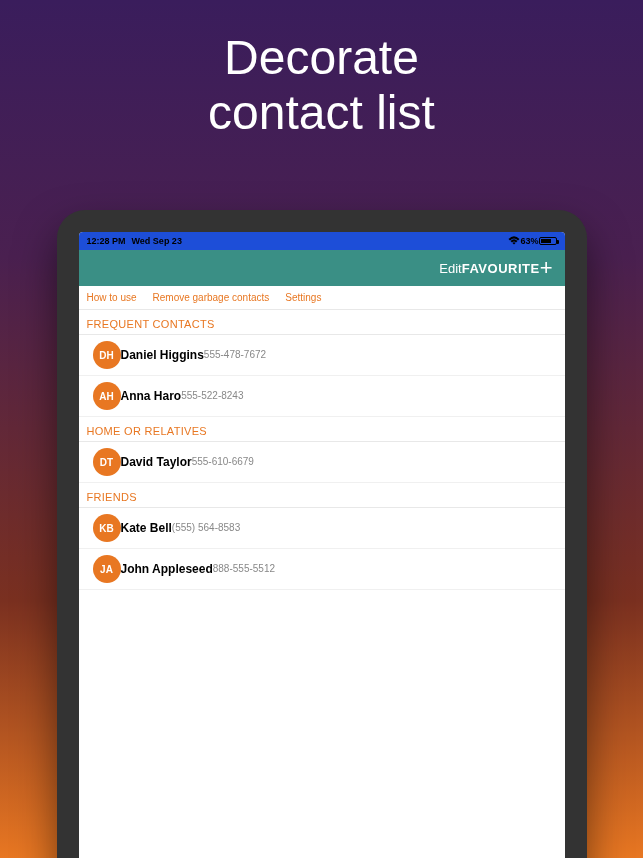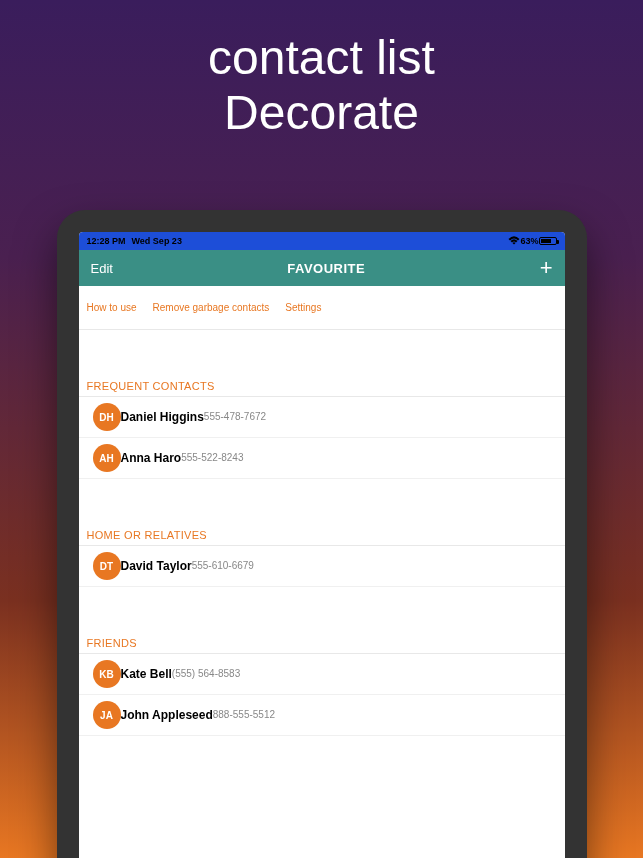"contact list" div { order: before "Decorate" -> after "Decorate" }
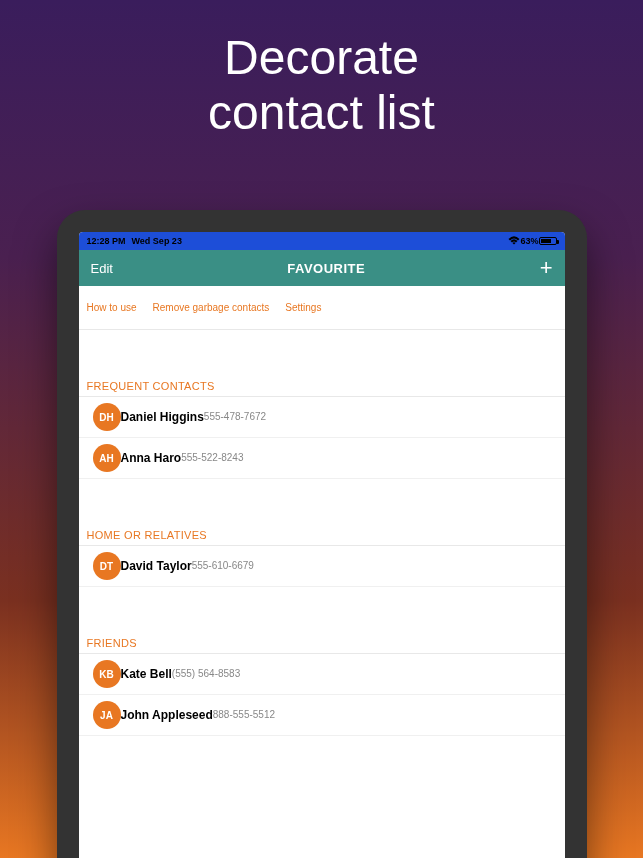"Edit" .nav-bar { justify-content: space-between -> flex-end }
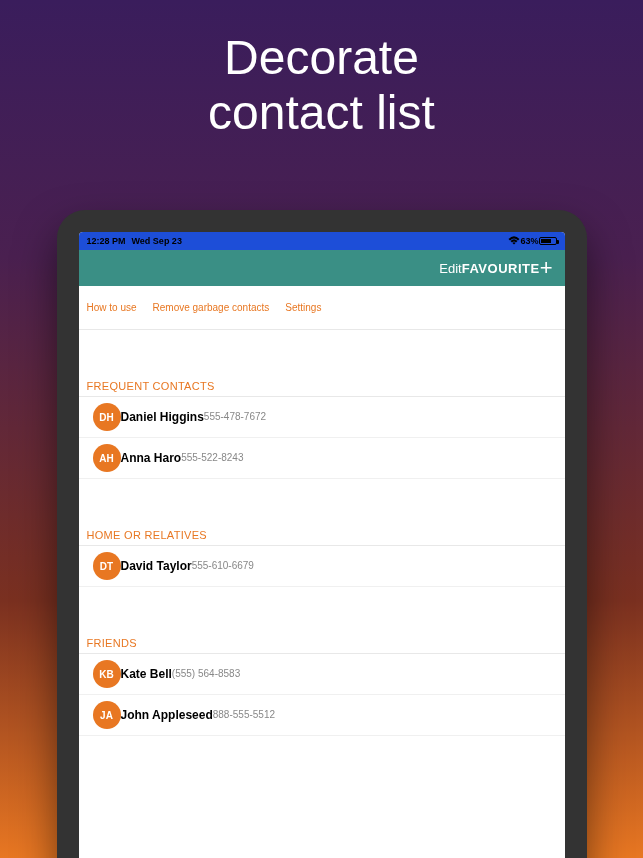"How to use" .toolbar { height: 44px -> 24px }
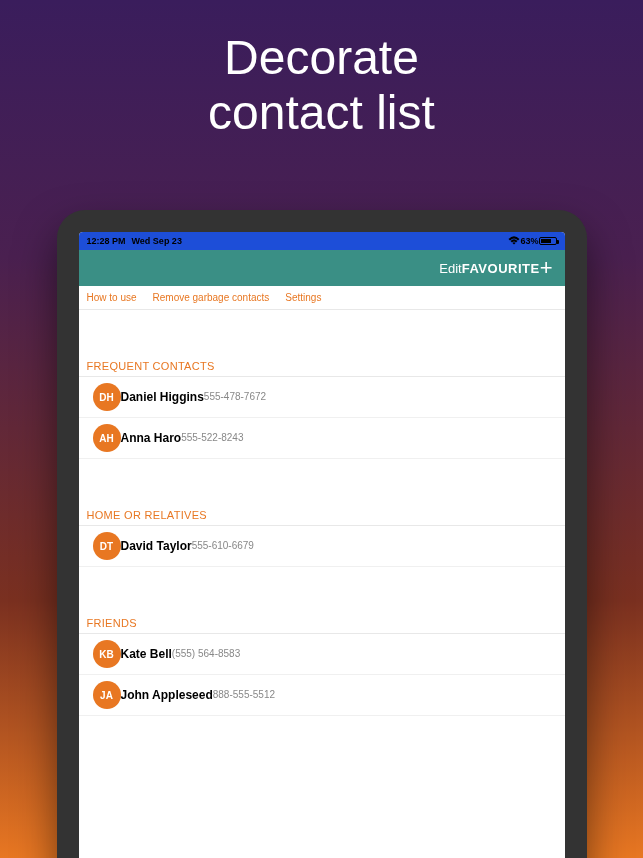"FREQUENT CONTACTS" .section-header { margin-top: 42px -> none }
